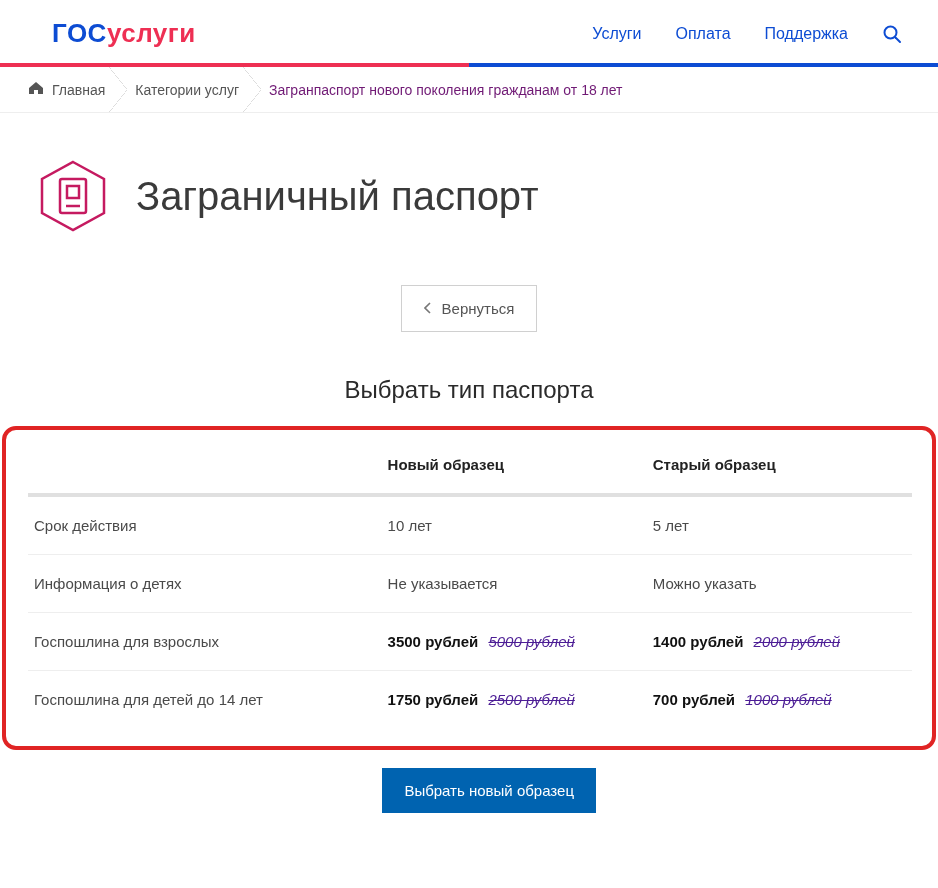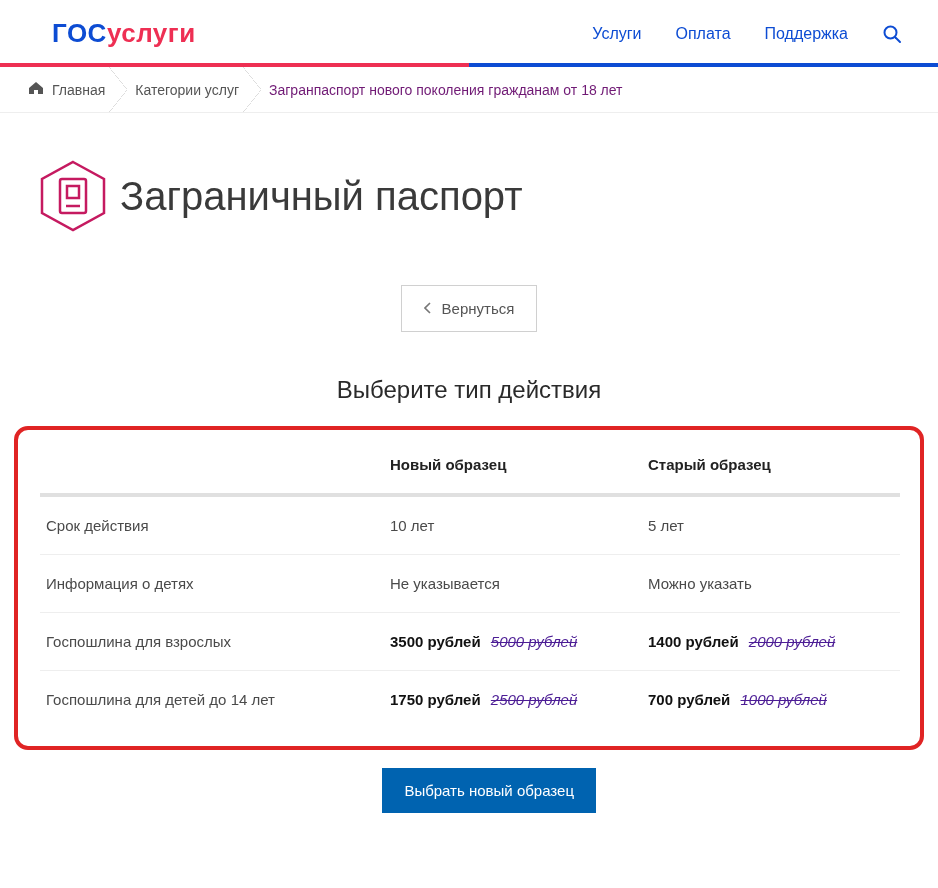"Заграничный паспорт" .page-title-wrap { gap: 10px -> 26px }
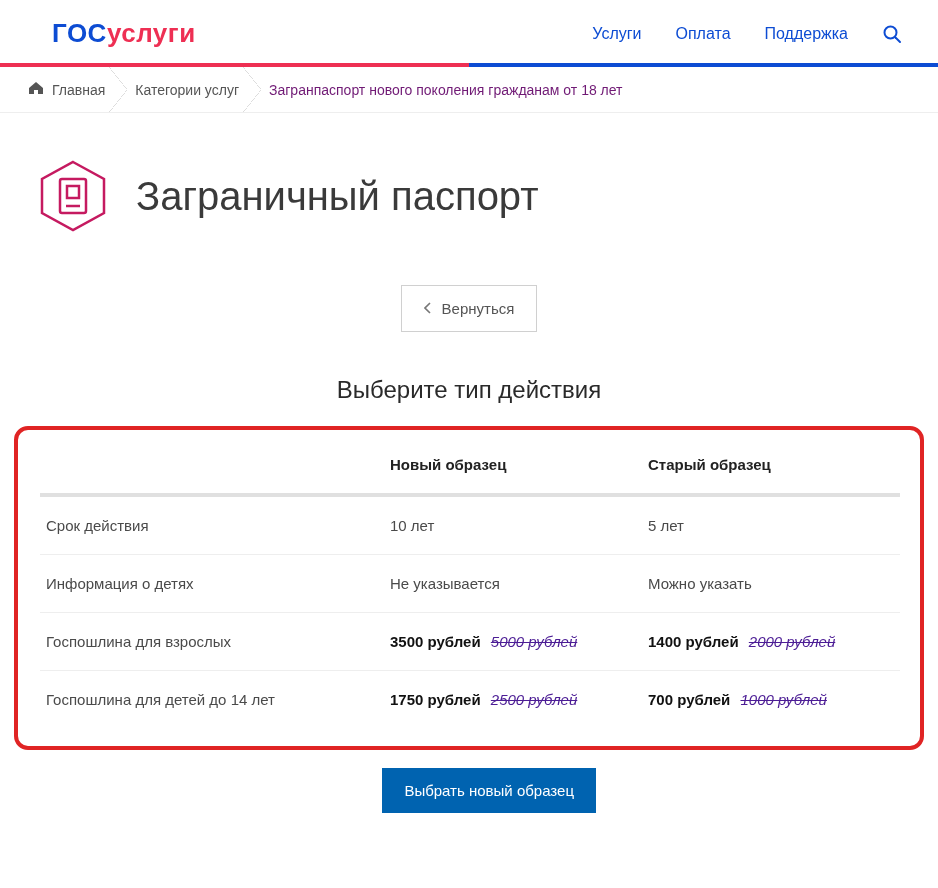"Выберите тип действия" div.subtitle { text: Выберите тип действия -> Выбрать тип паспорта }
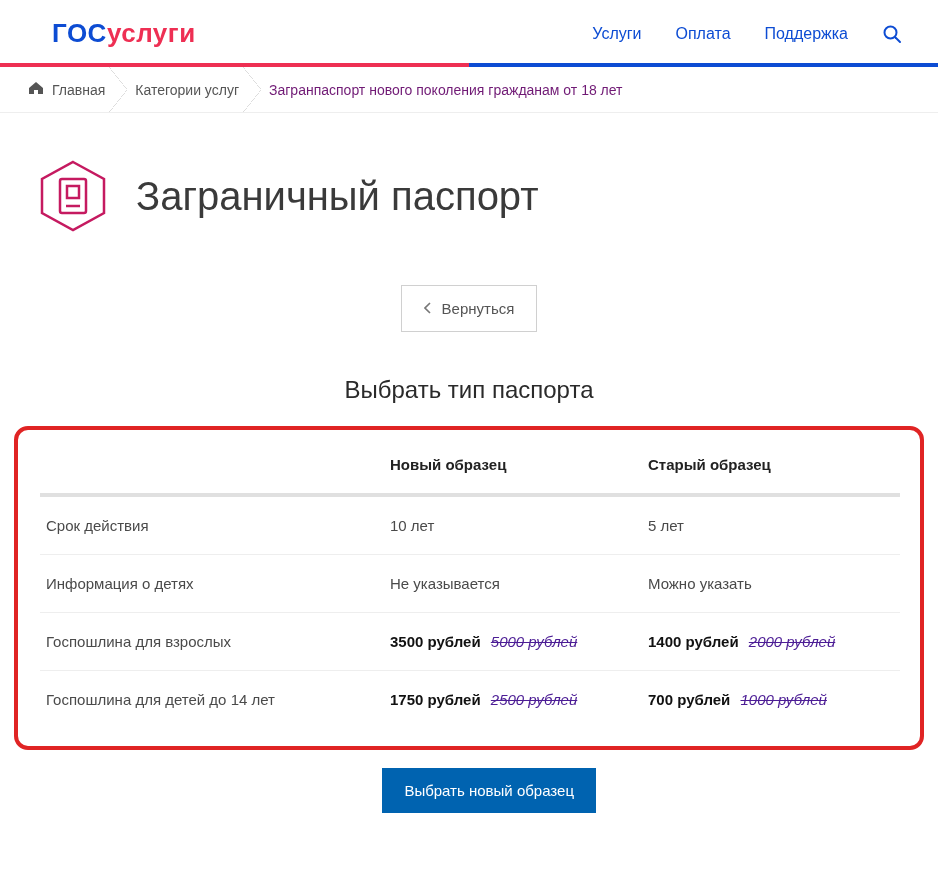"Новый образец" .highlight-box { margin: 0 14px -> 0 2px }
